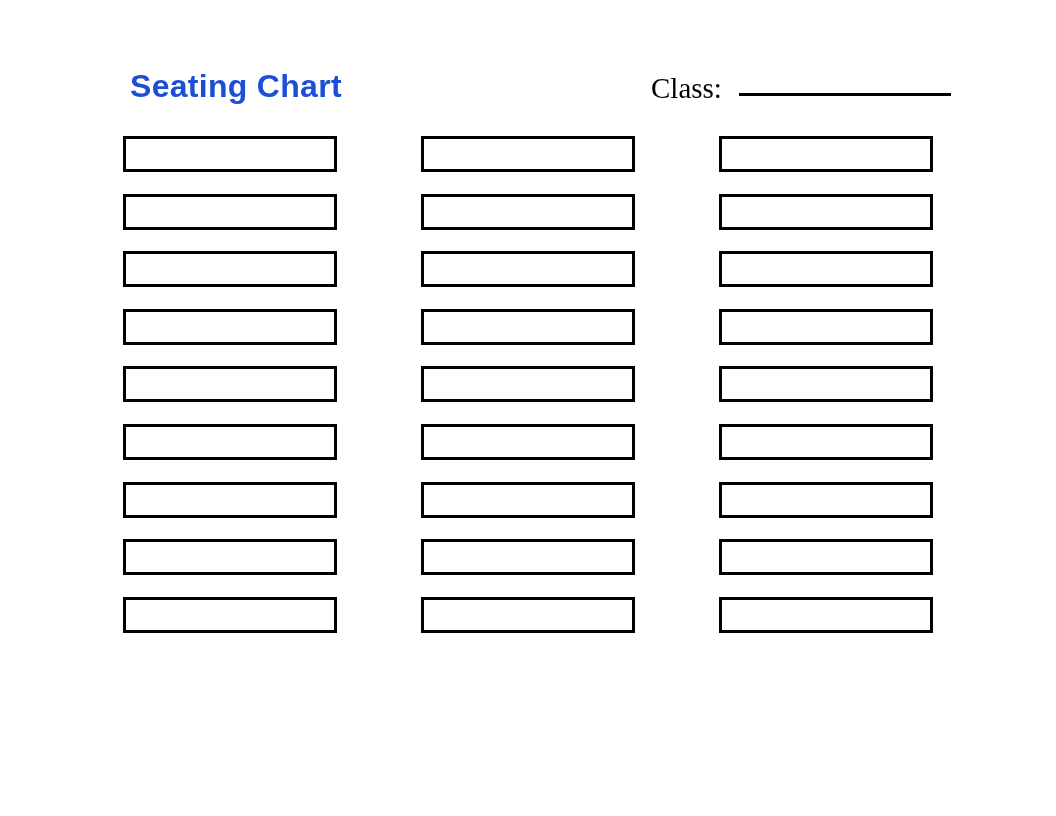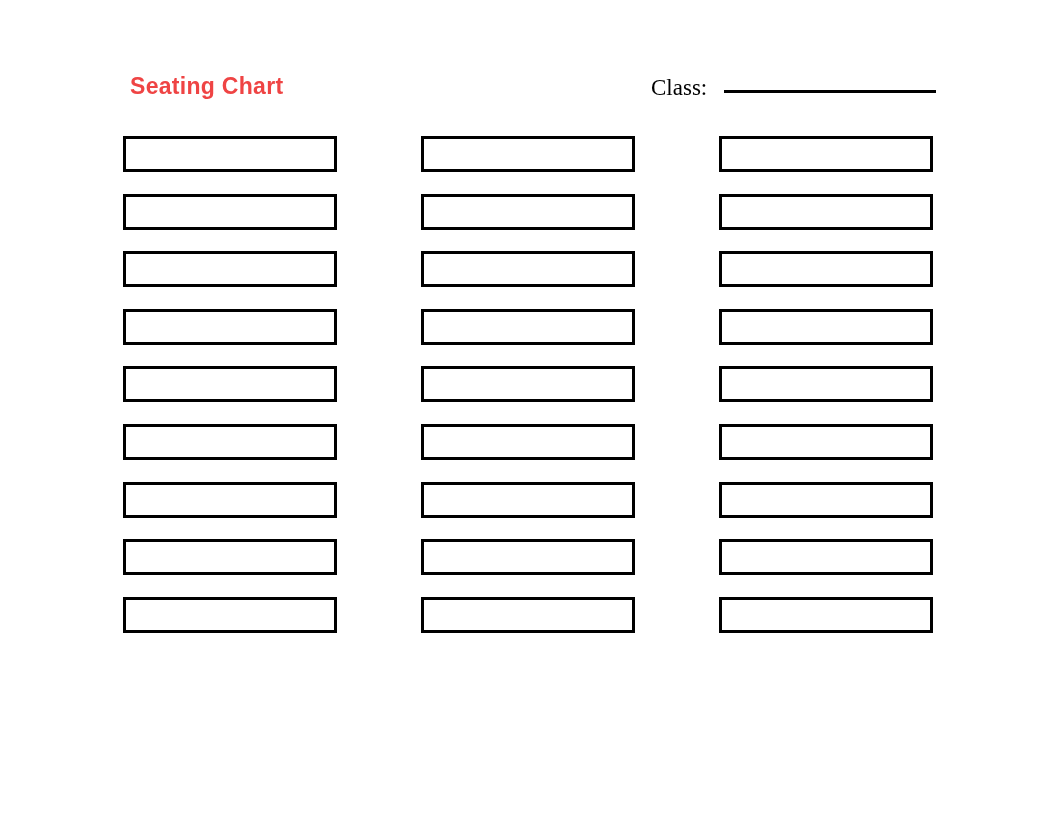"Seating Chart" #page-title { color: #ef4444 -> #1d4ed8; font-size: 23px -> 32px }
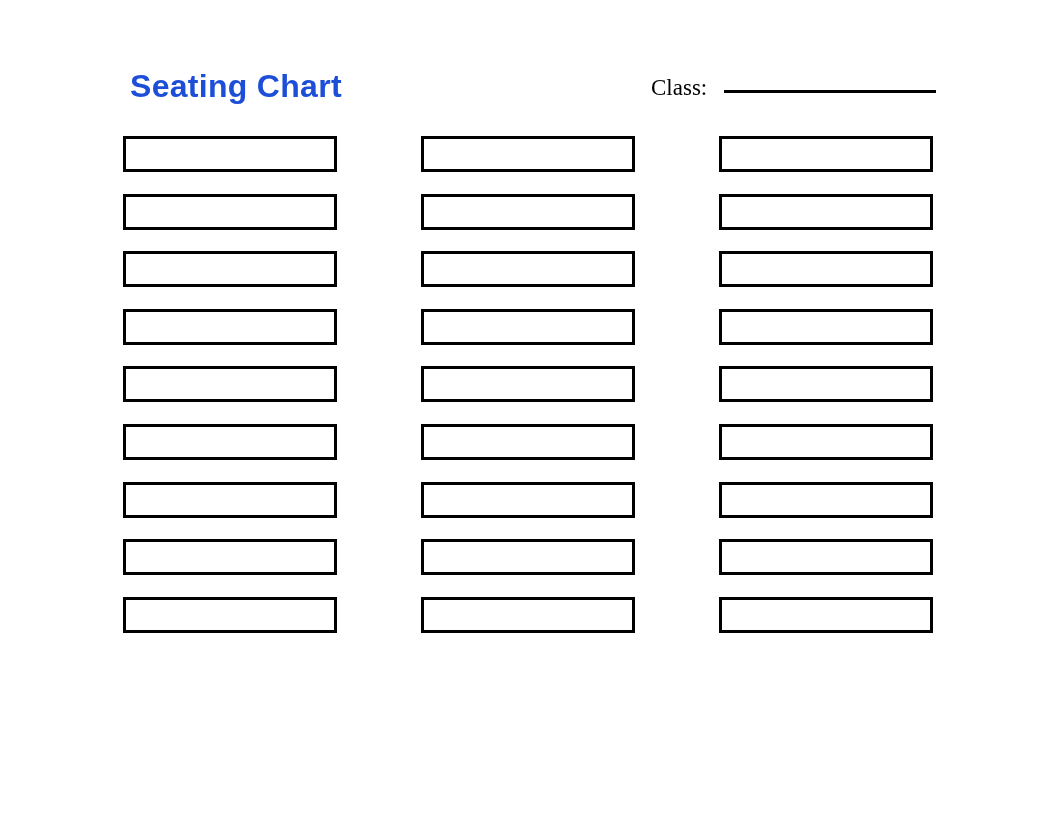"Class:" #class-label { font-size: 23px -> 29px }
